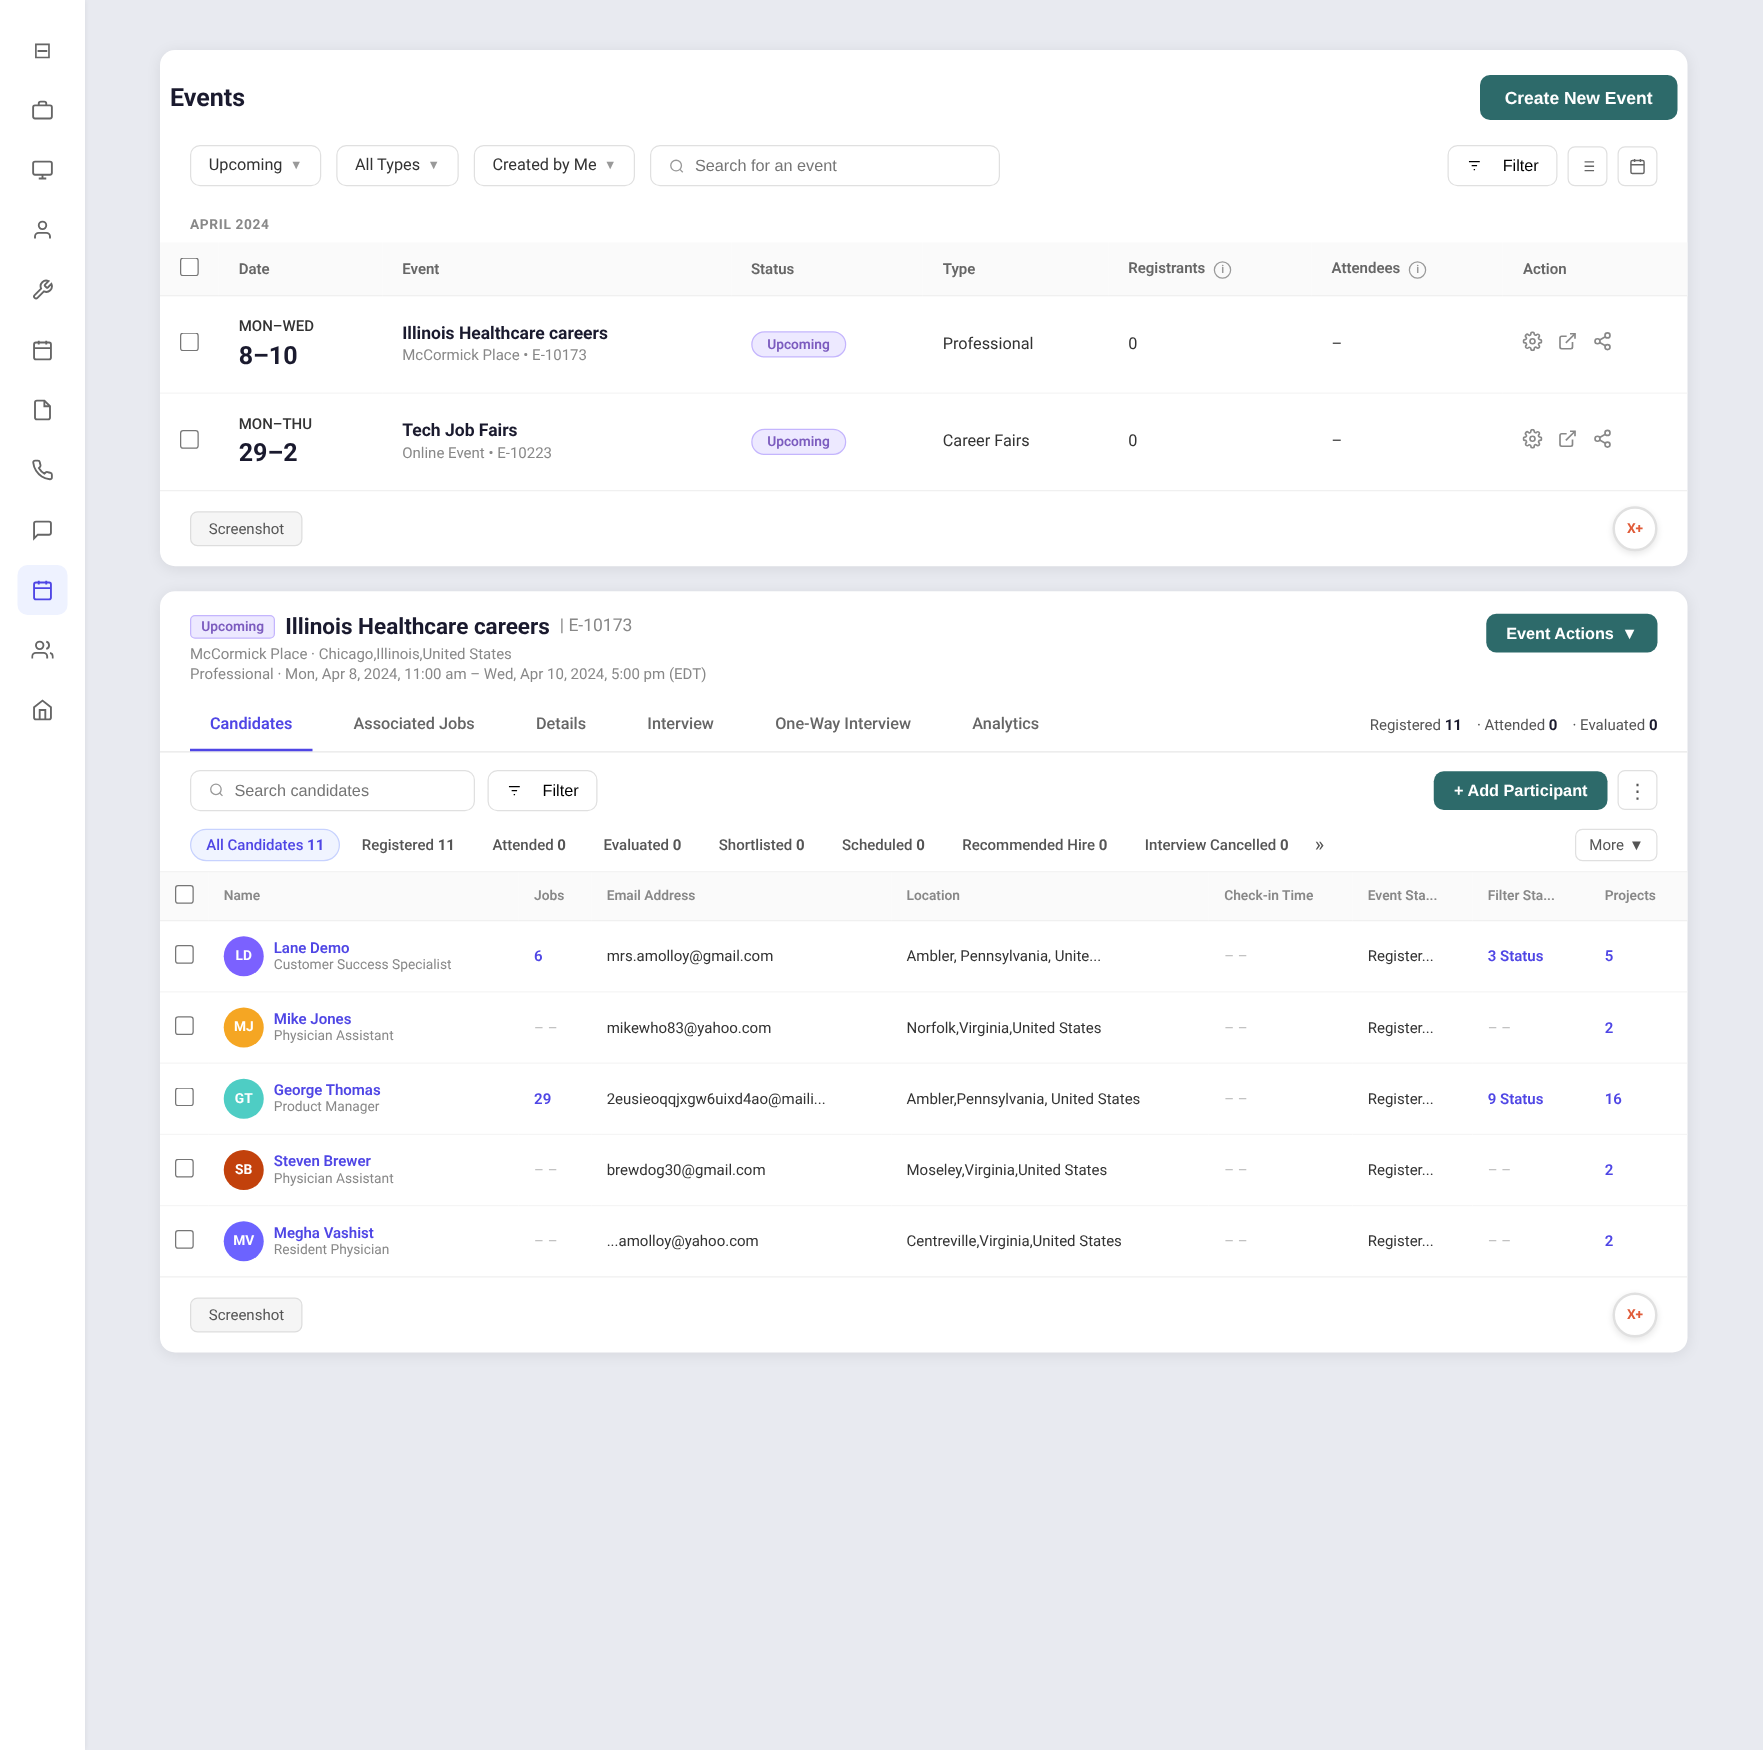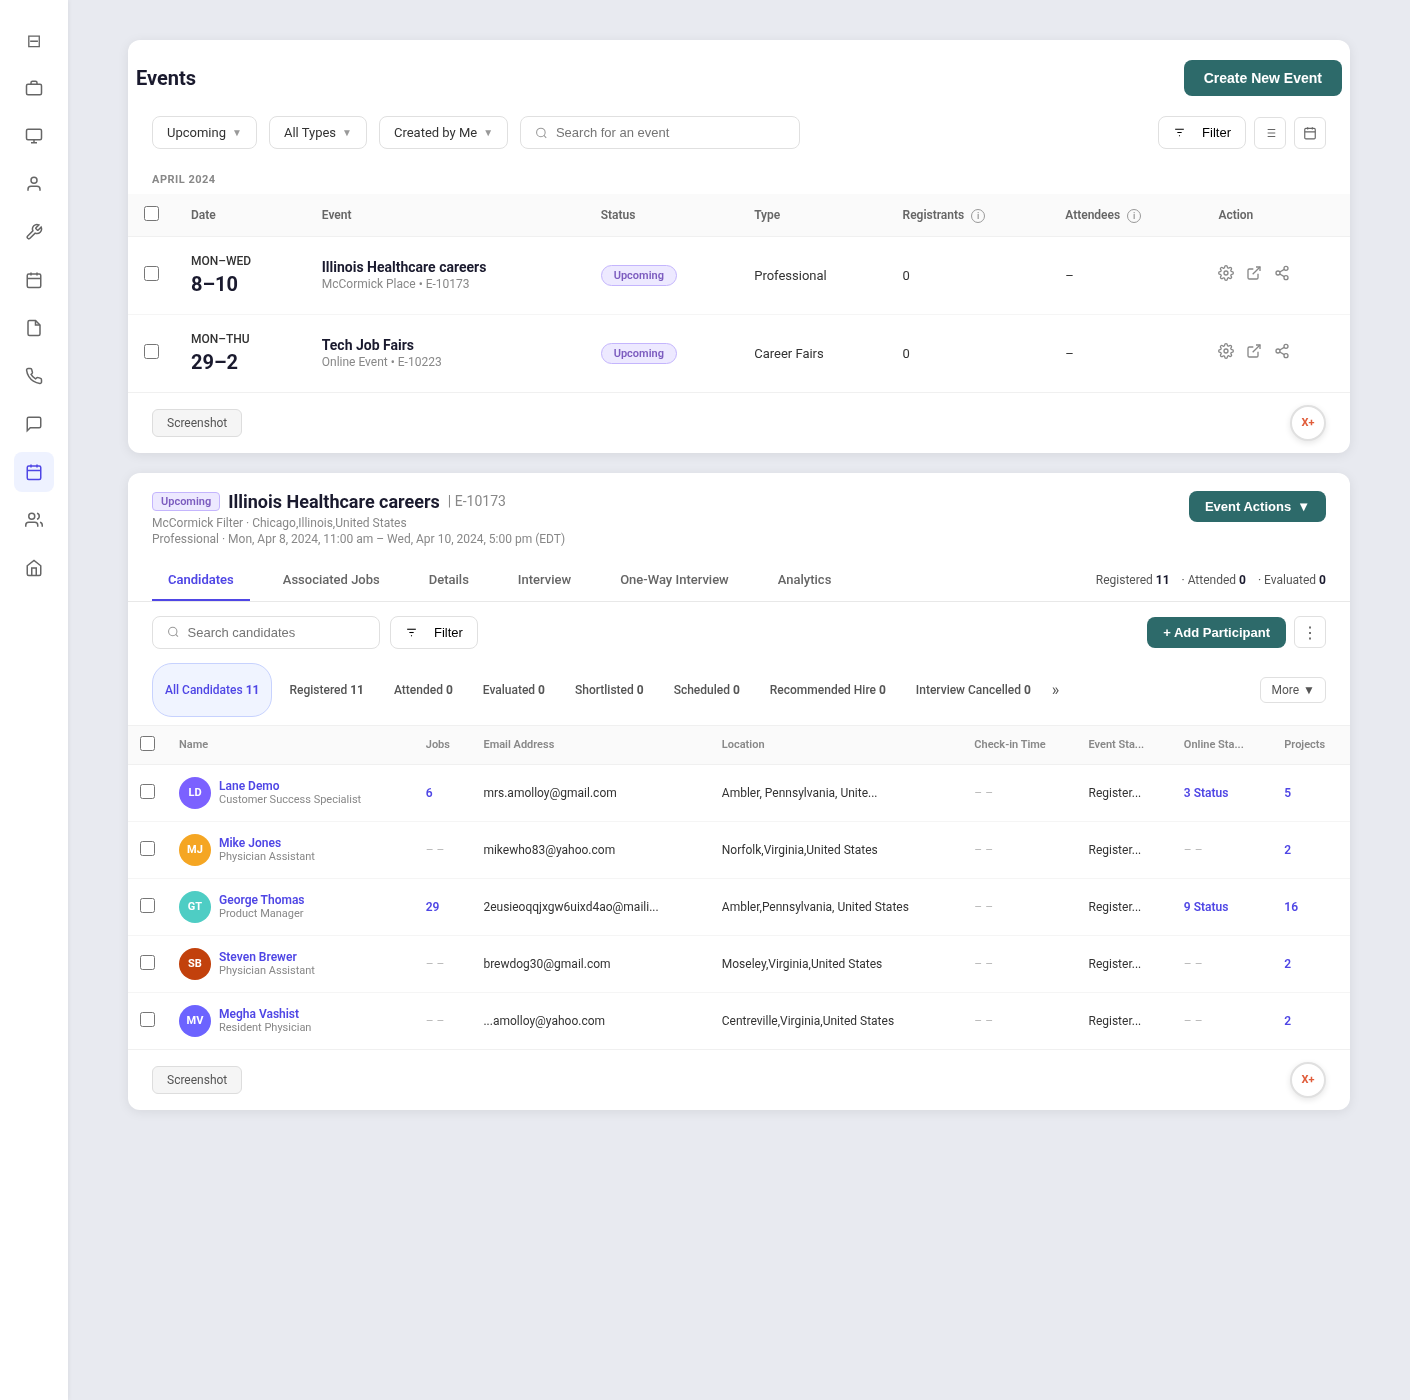"McCormick Filter ·" div.event-meta { text: Filter -> Place }
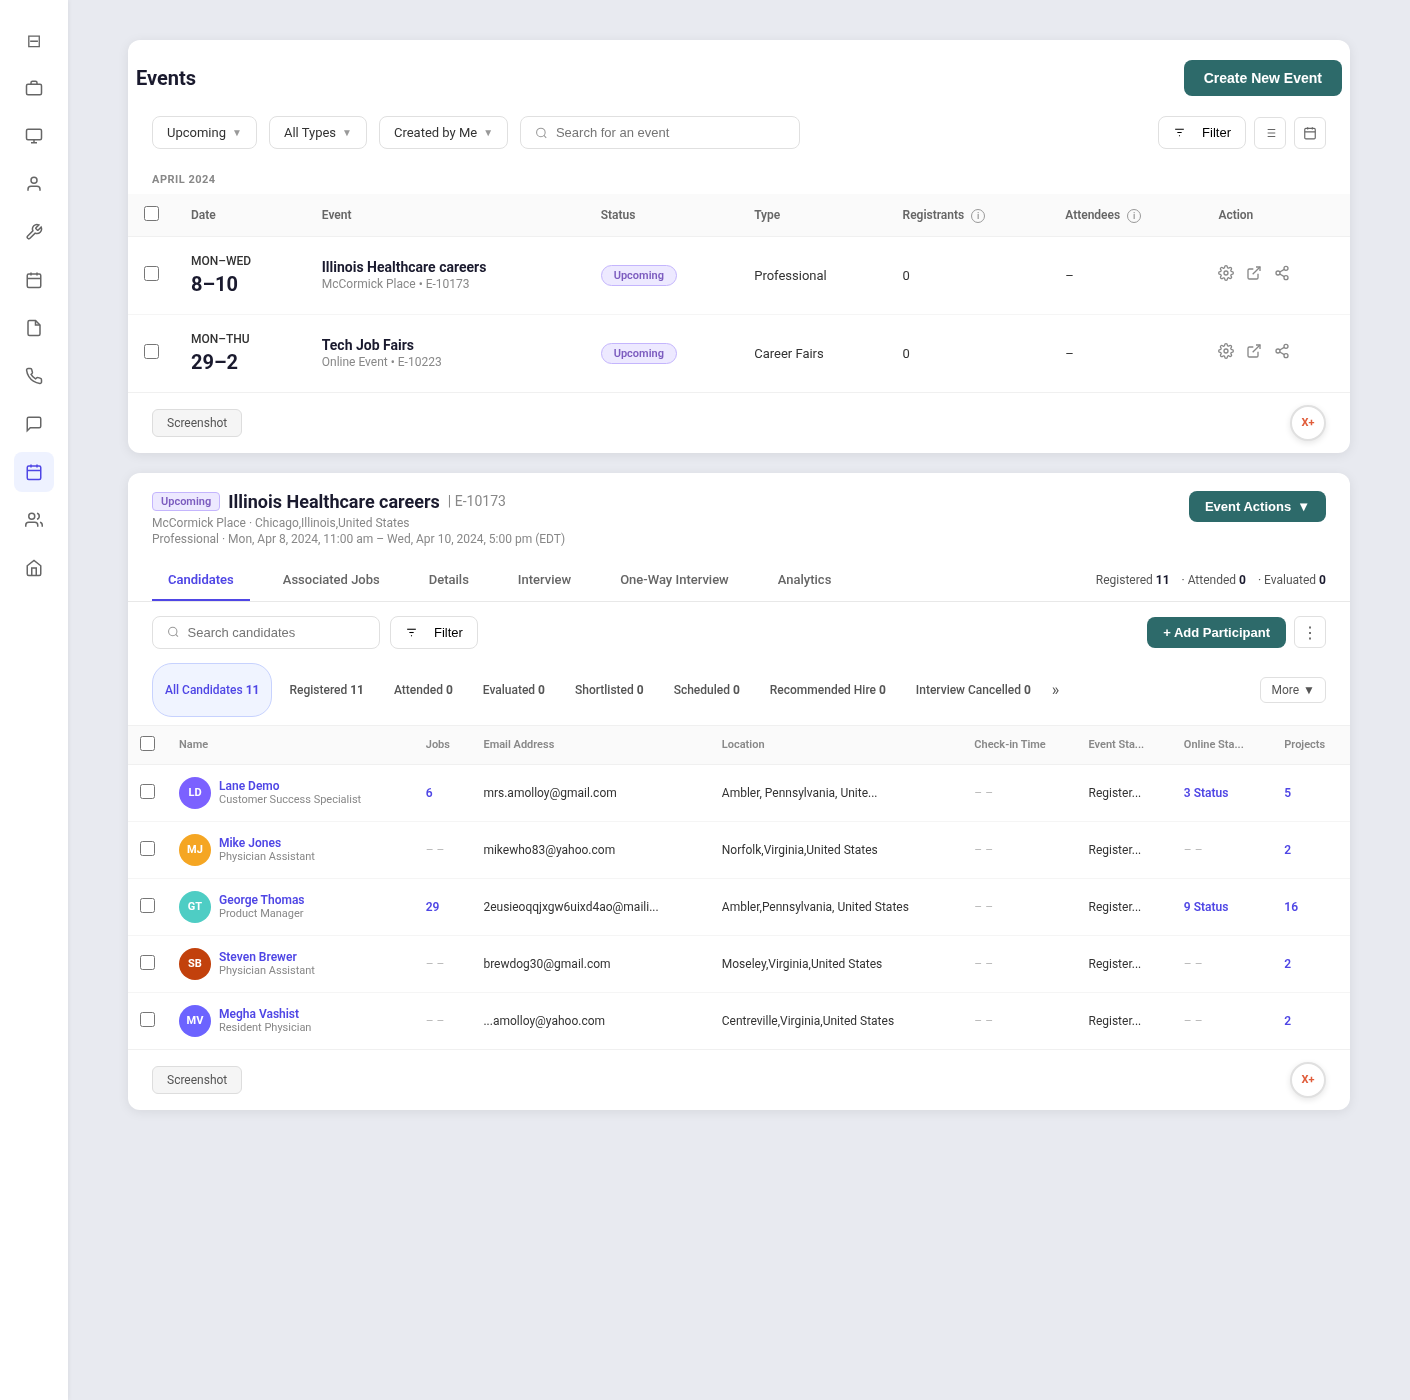"All Candidates 11" .cand-tab { padding: 19px 12px -> 5px 12px }
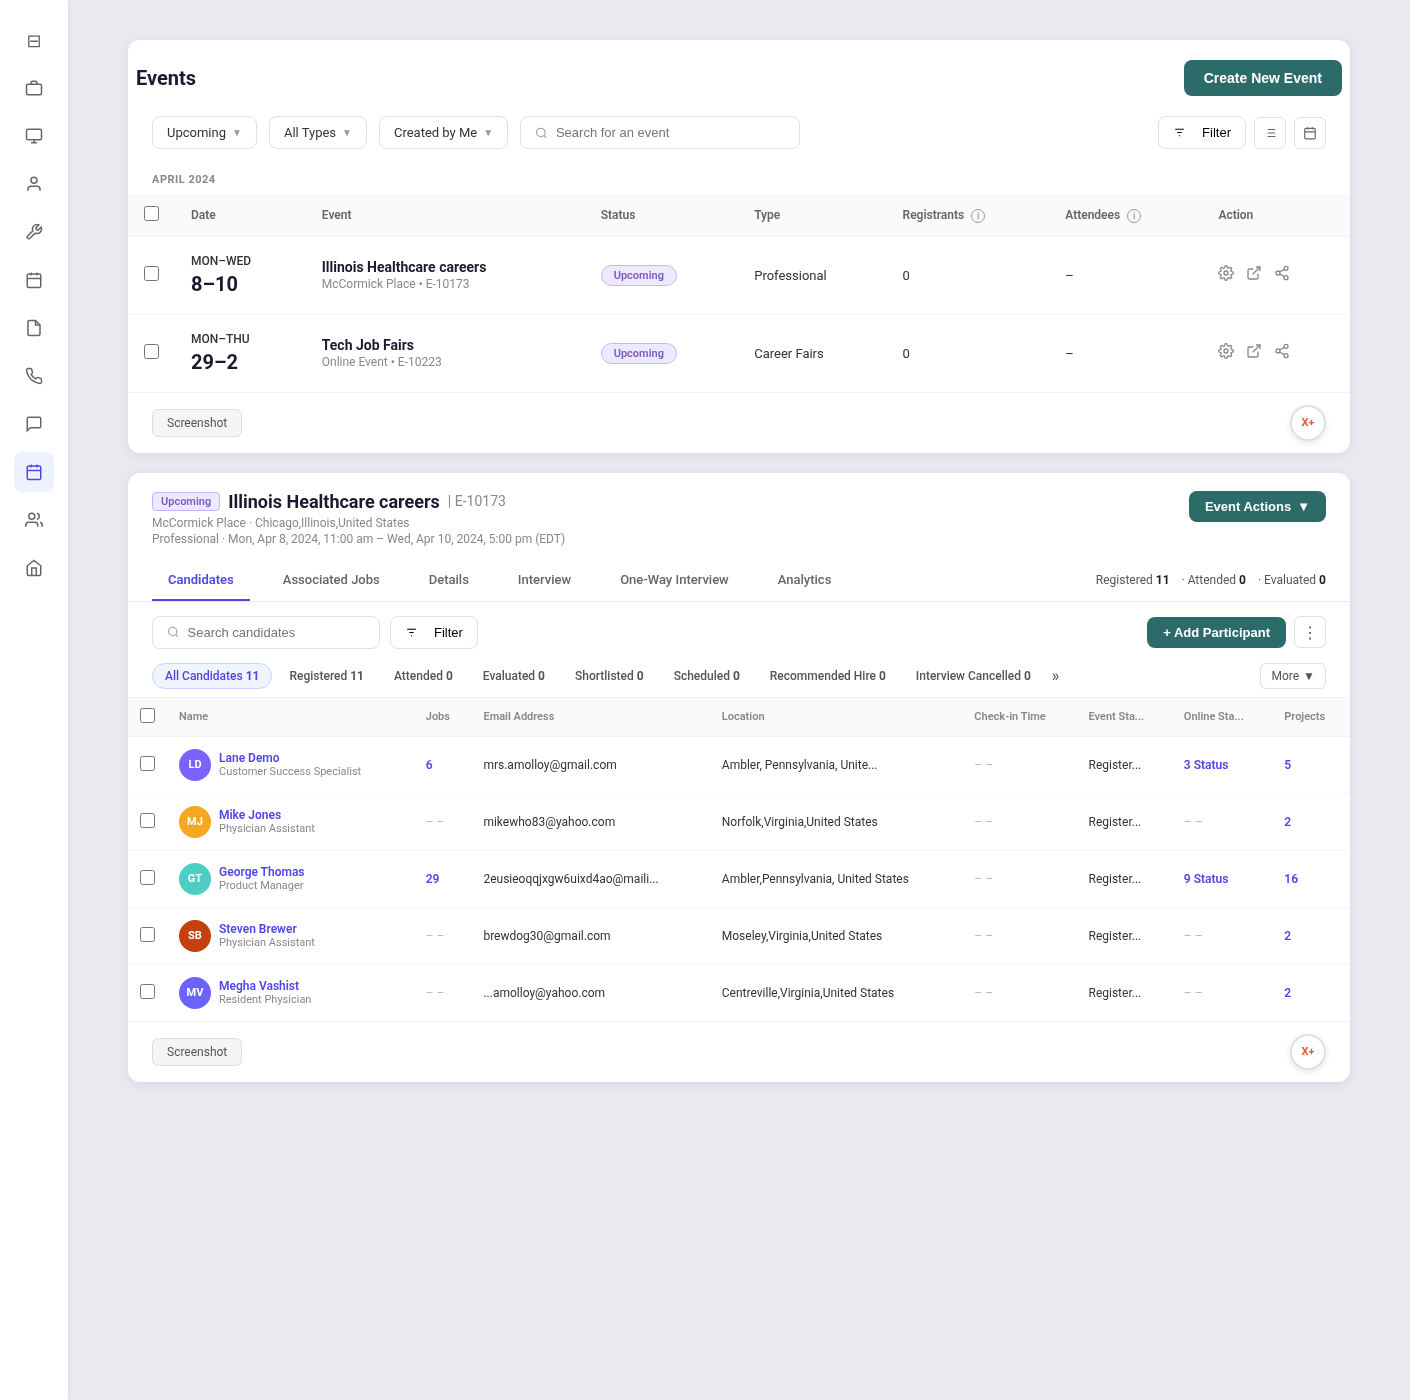"Online Sta..." th { text: Online -> Filter }
